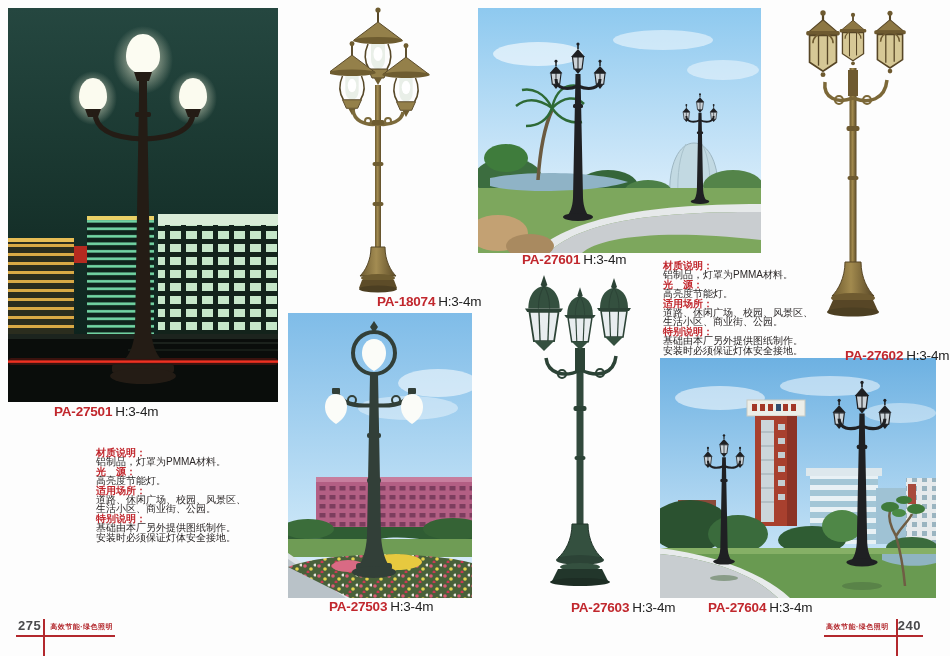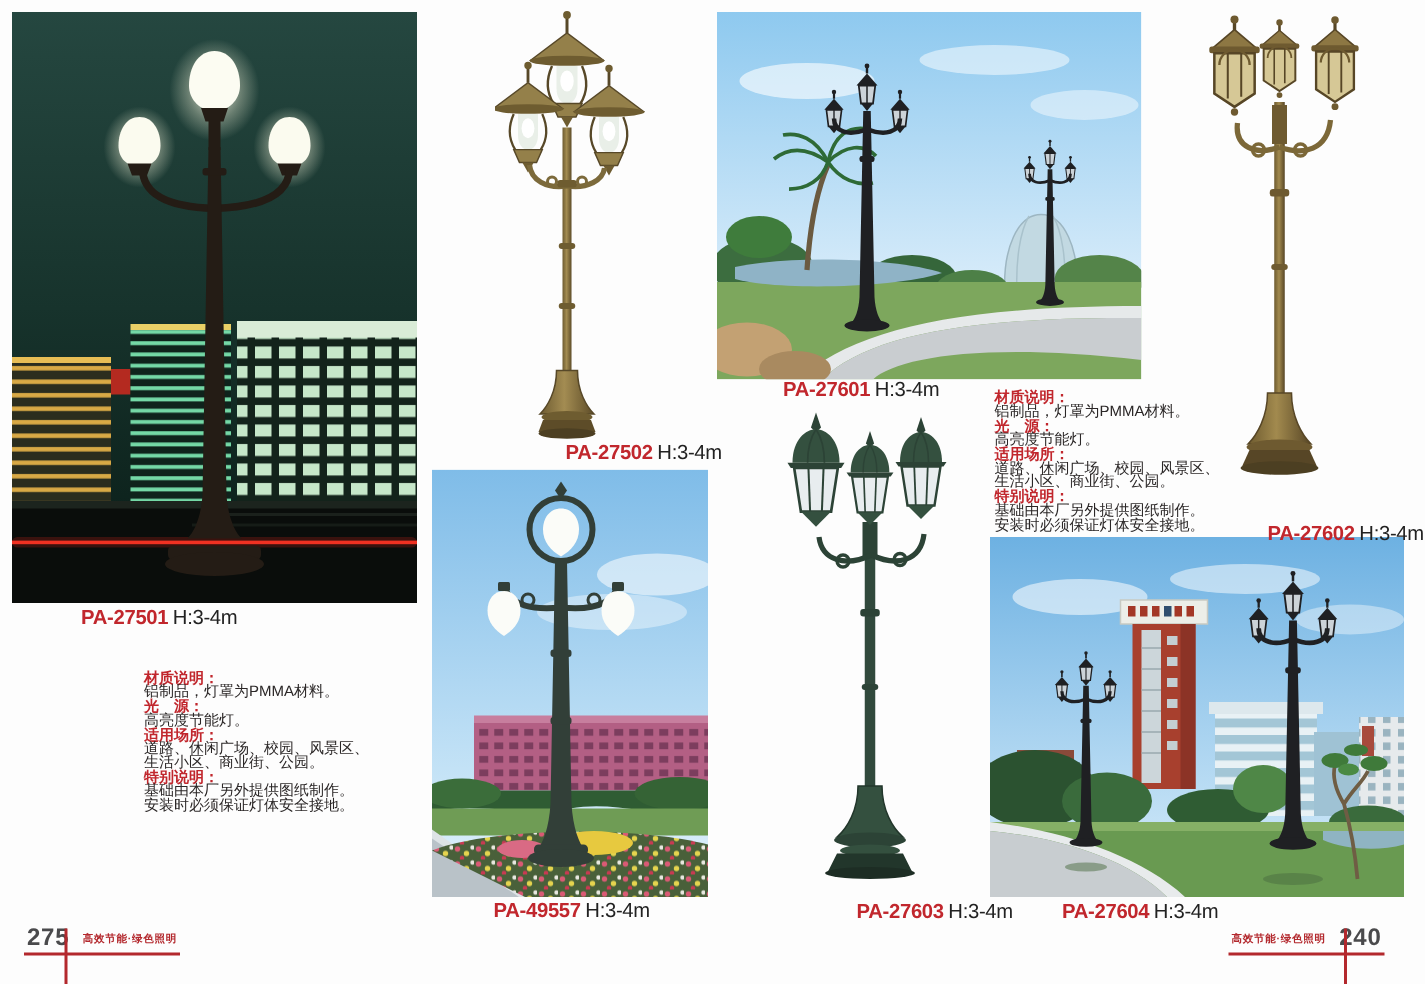"PA-27502" span.code { text: PA-27502 -> PA-18074 }
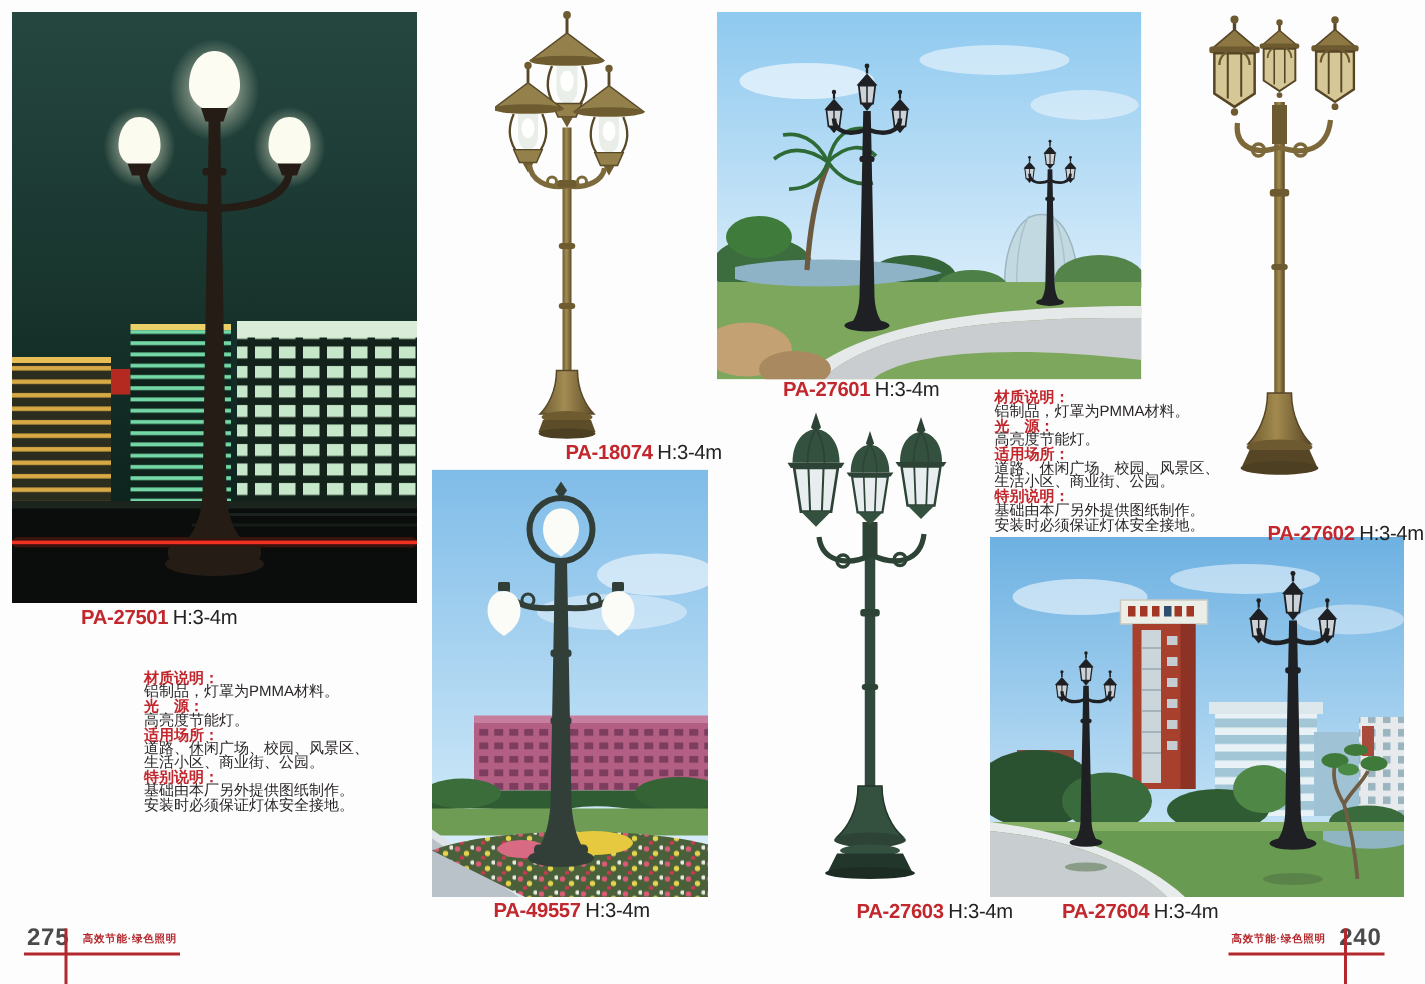"PA-49557" span.code { text: PA-49557 -> PA-27503 }
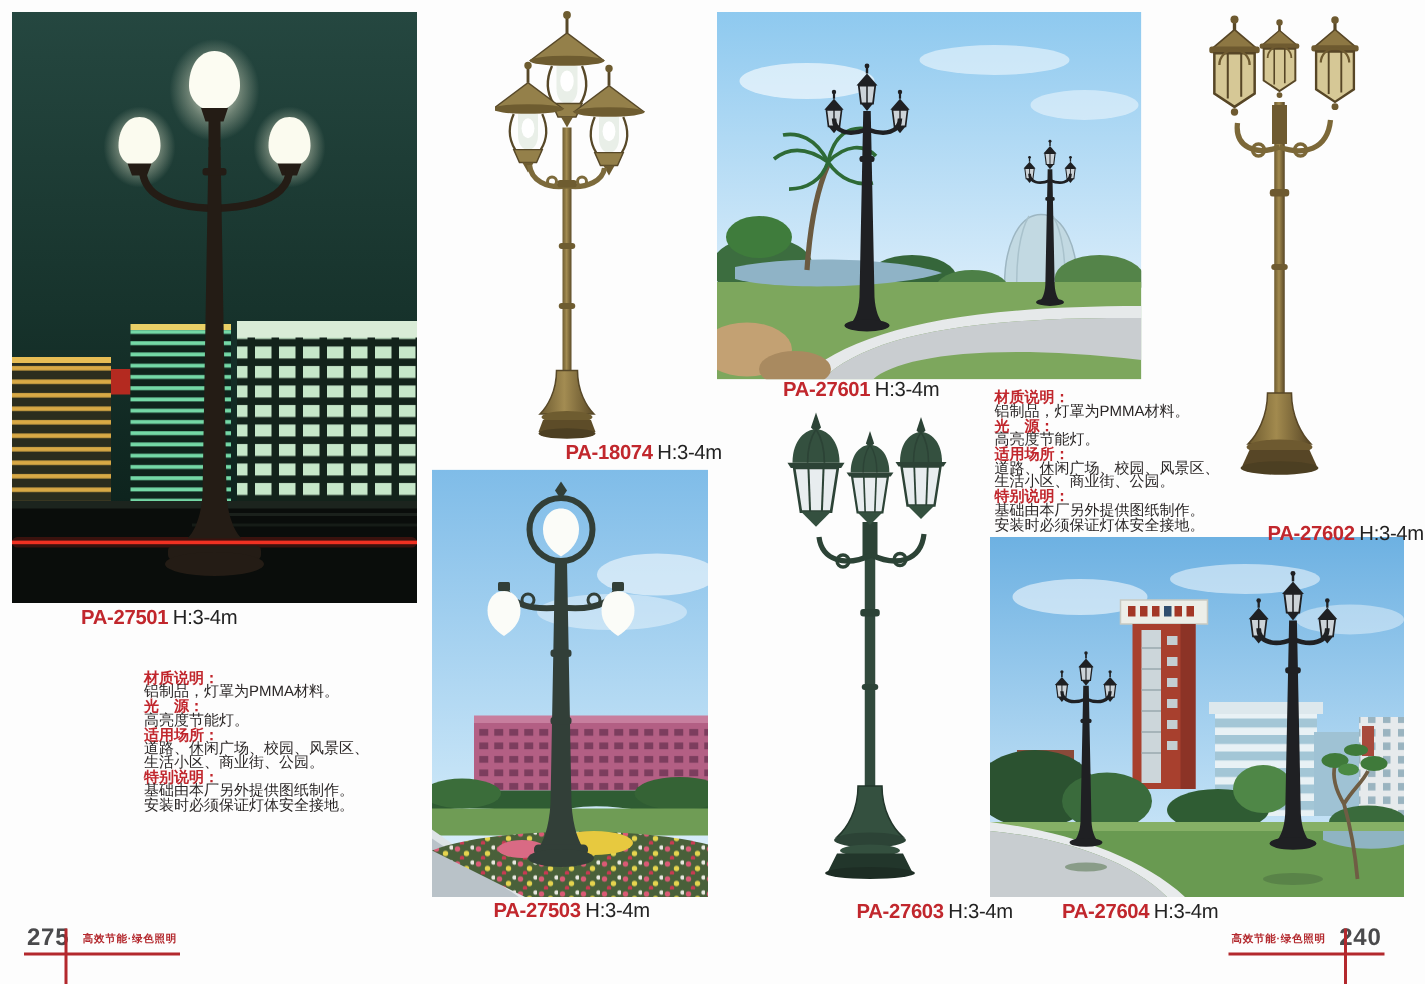"275" .pgnum { font-size: 16px -> 13px }
